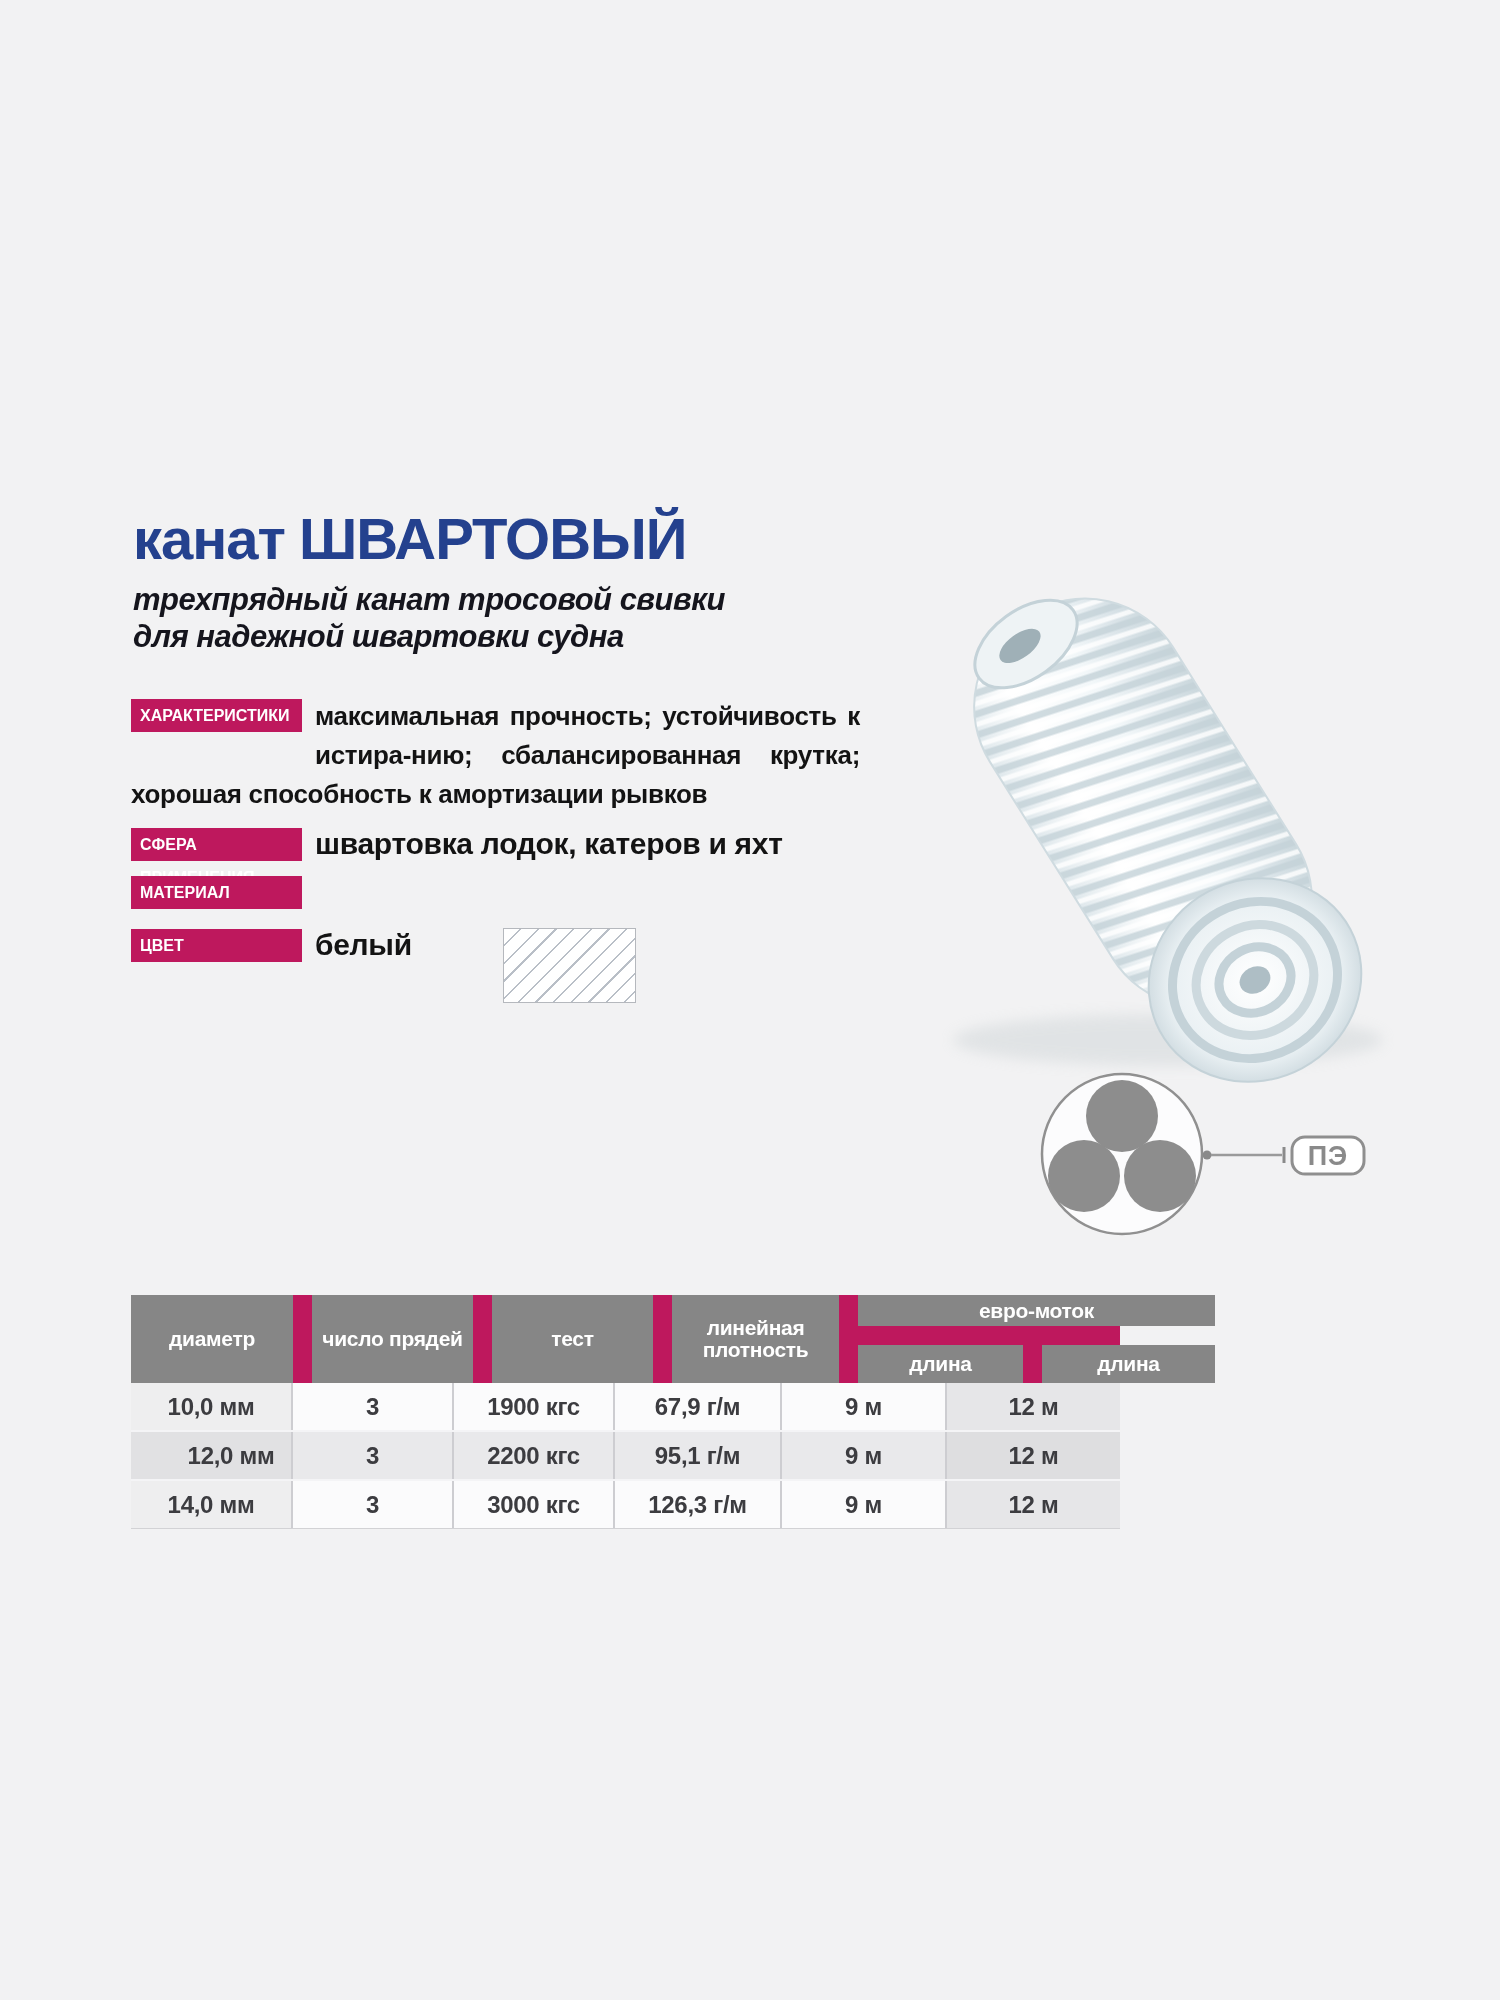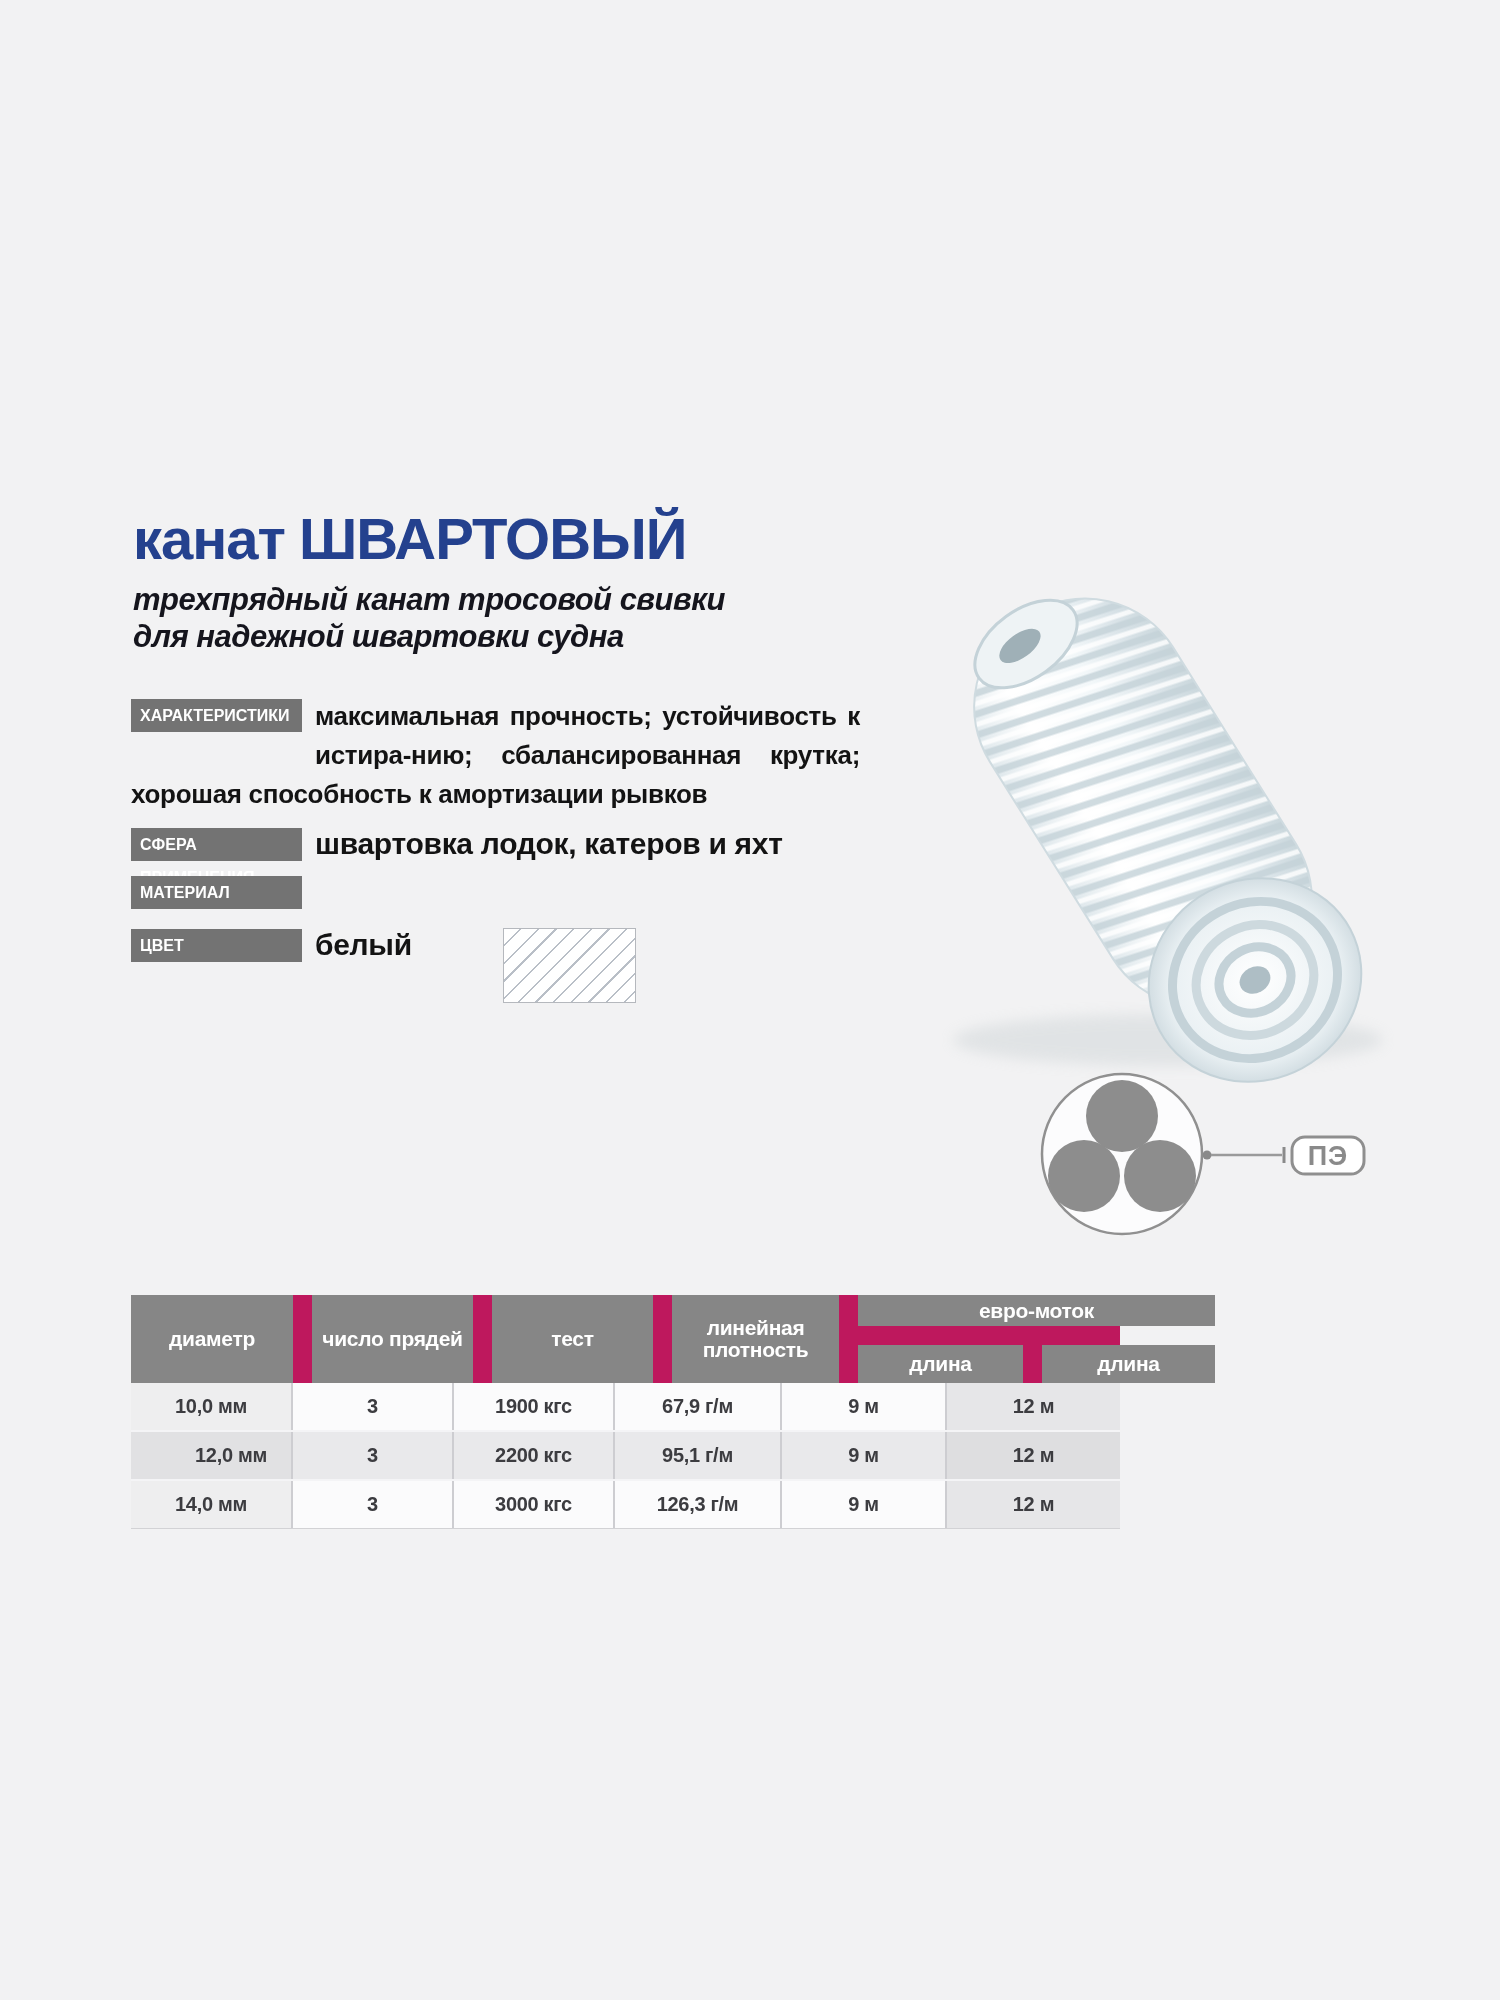"ХАРАКТЕРИСТИКИ" .badge { background: #737373 -> #be185d }
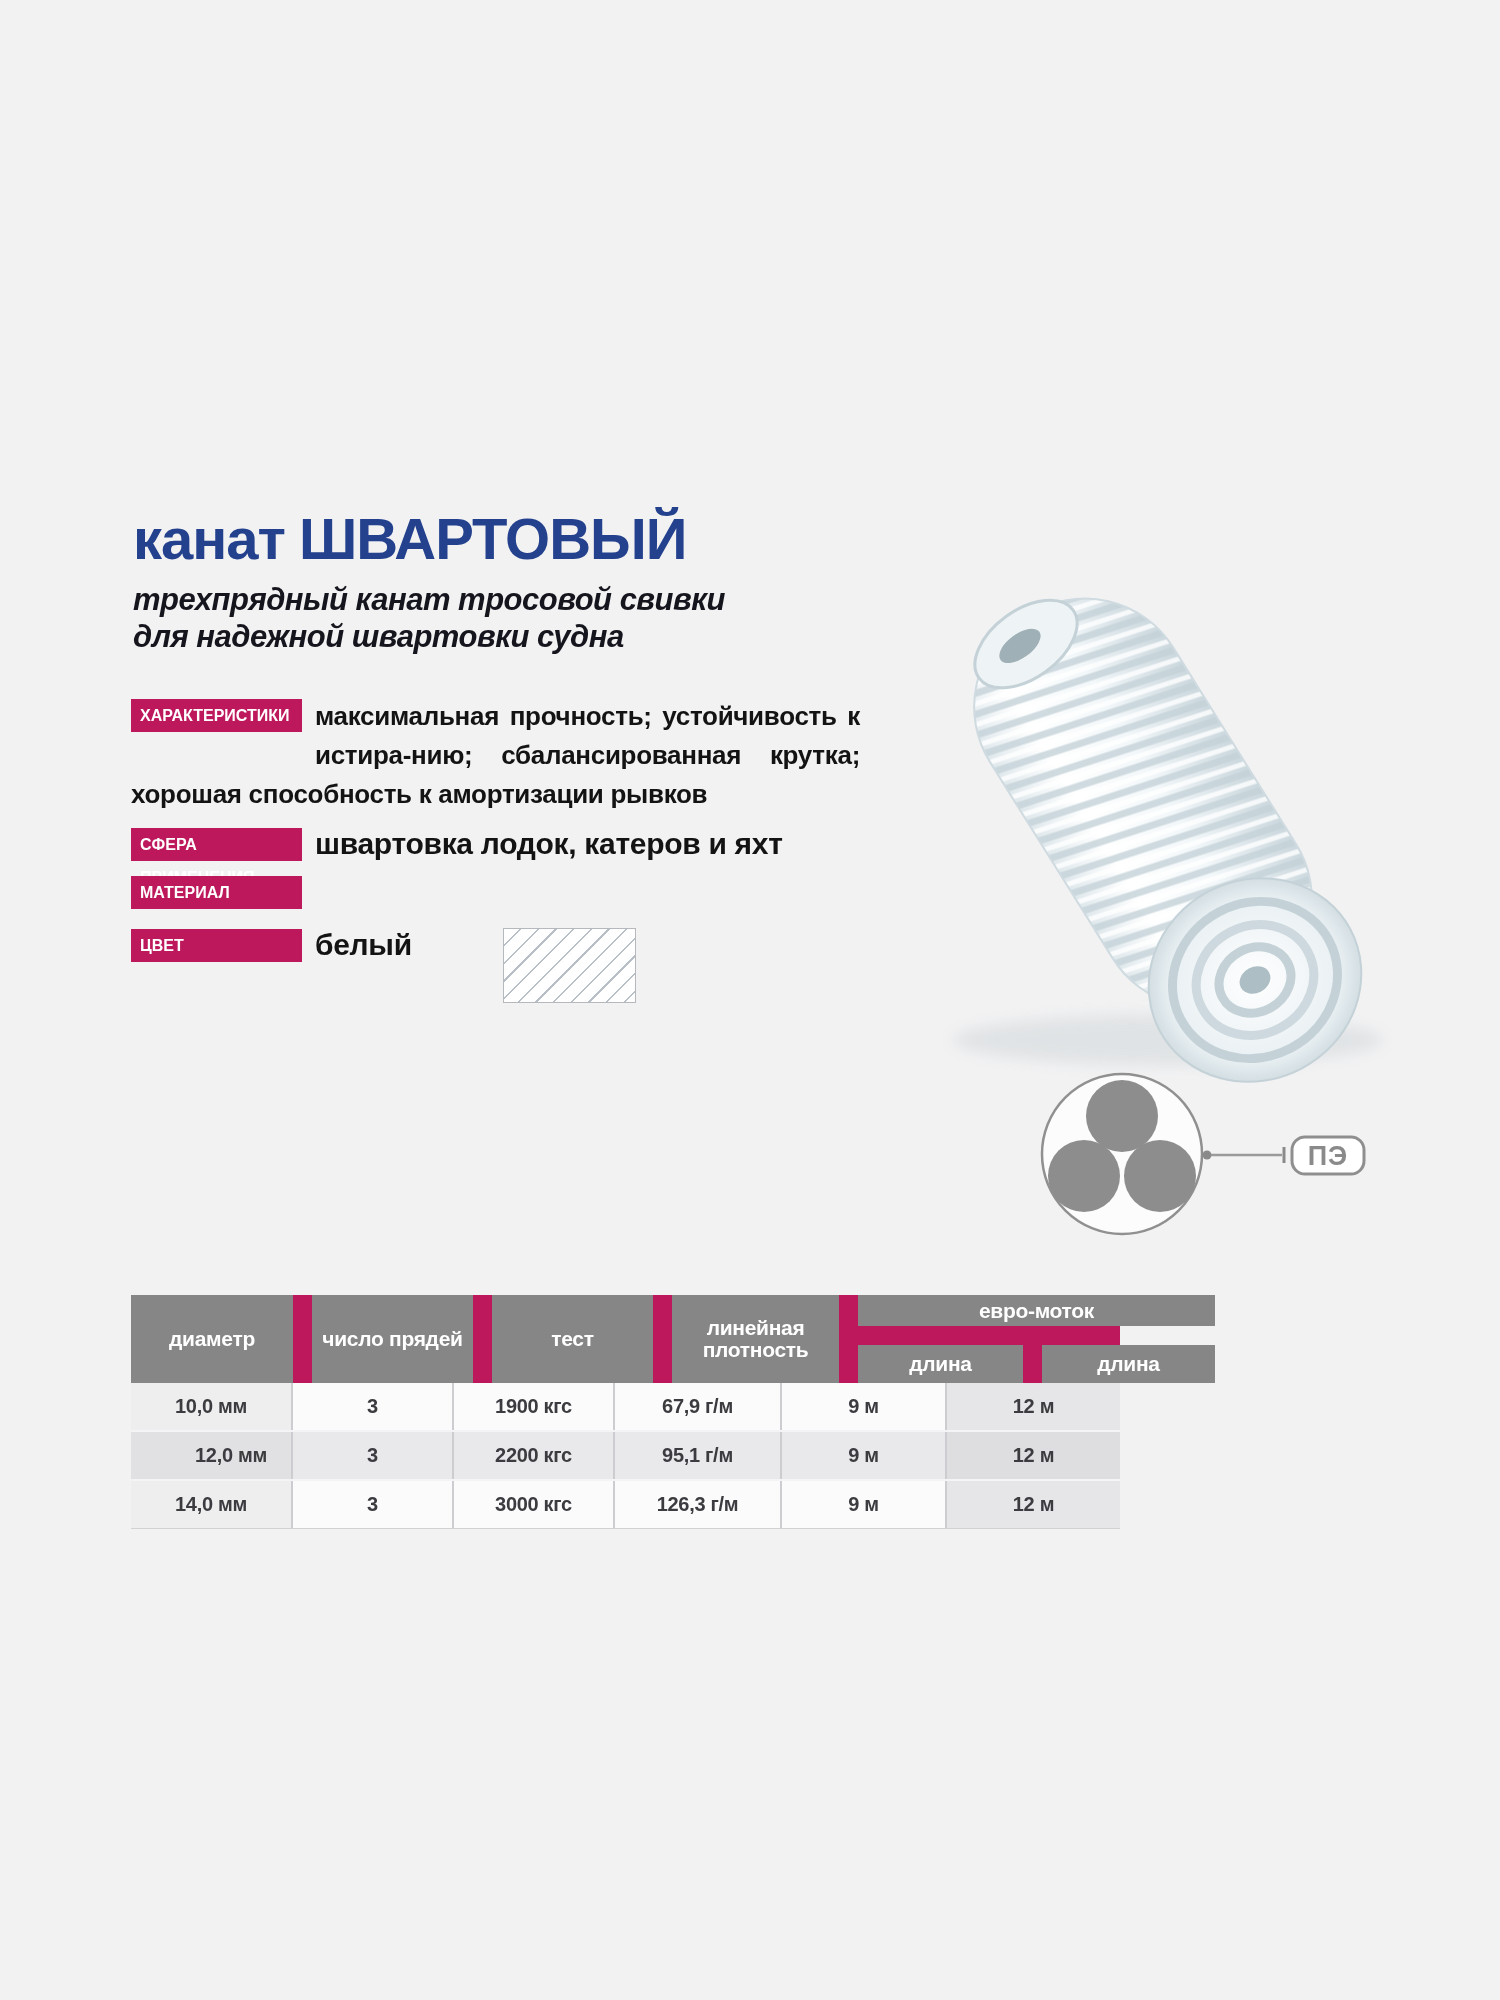"10,0 мм" .cell { font-size: 20px -> 24px }
